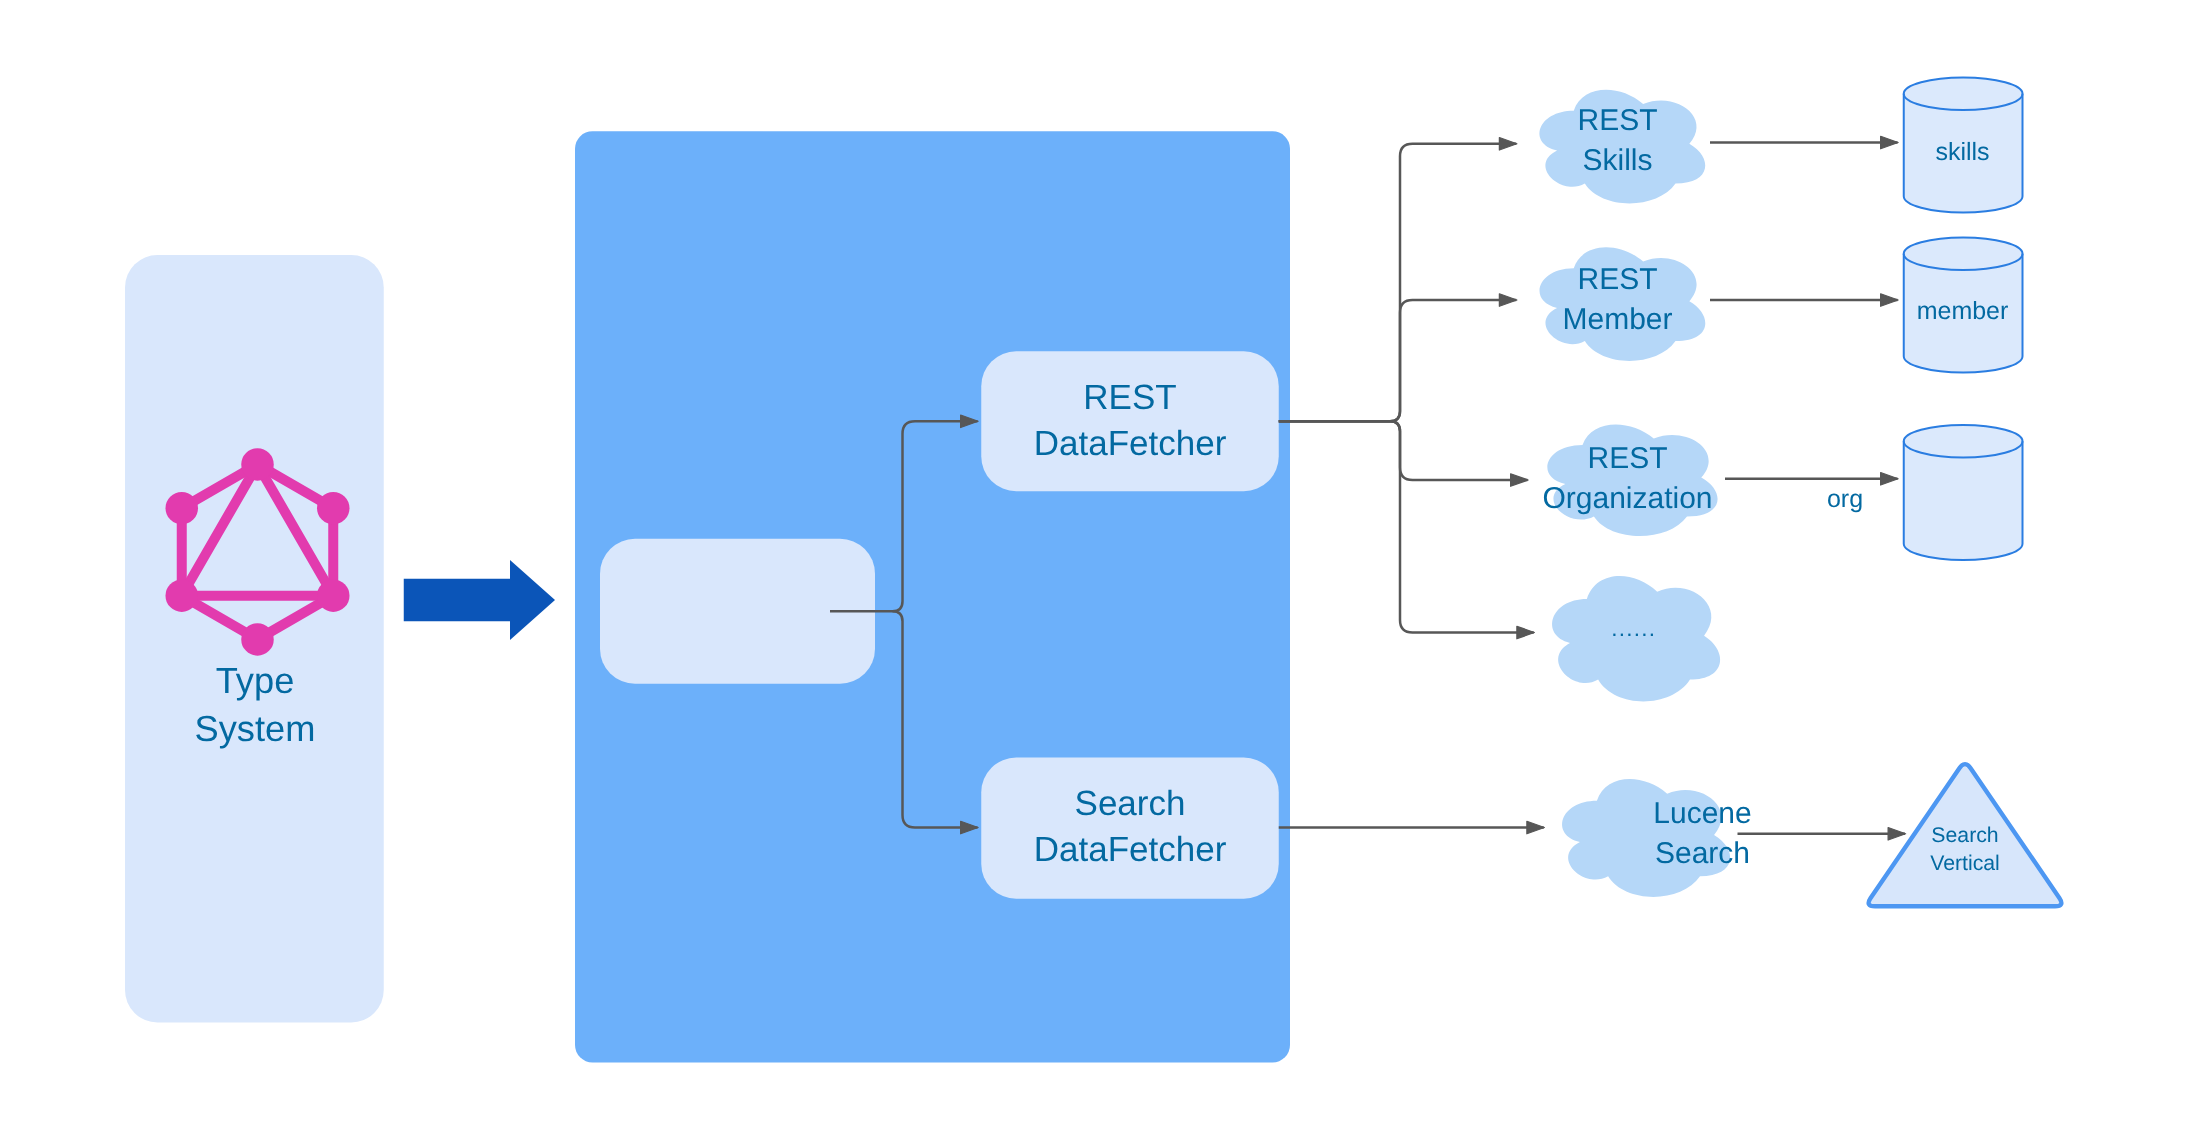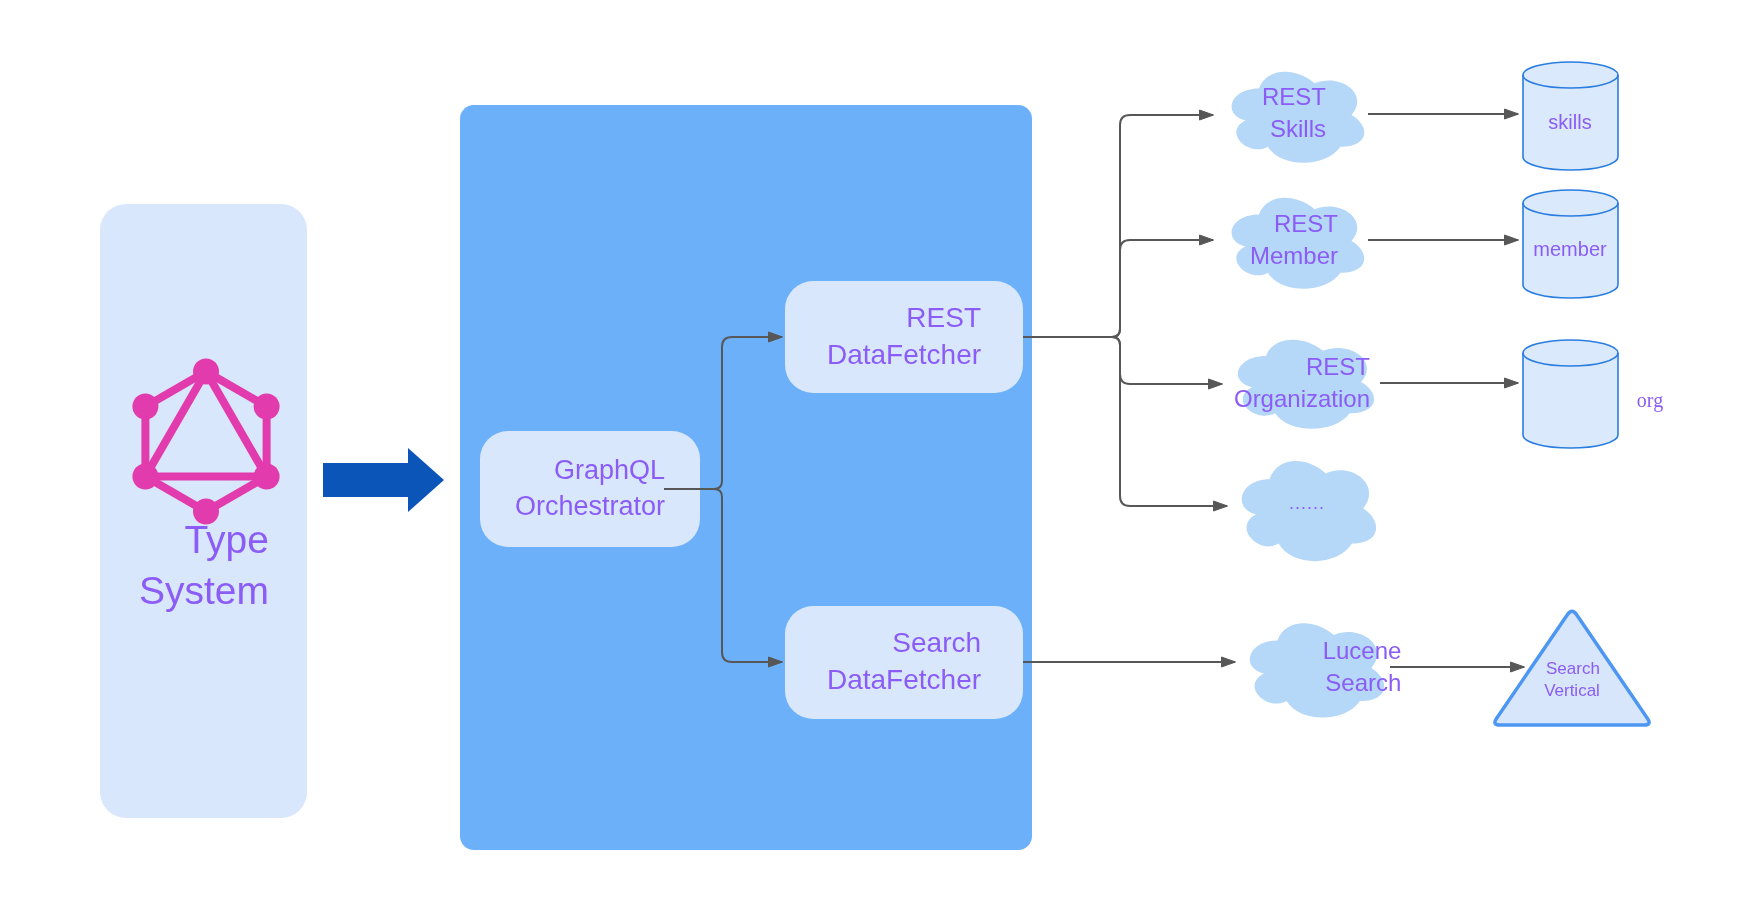"REST" .lbl { color: #8b5cf6 -> #0369a1; text-align: right -> center }
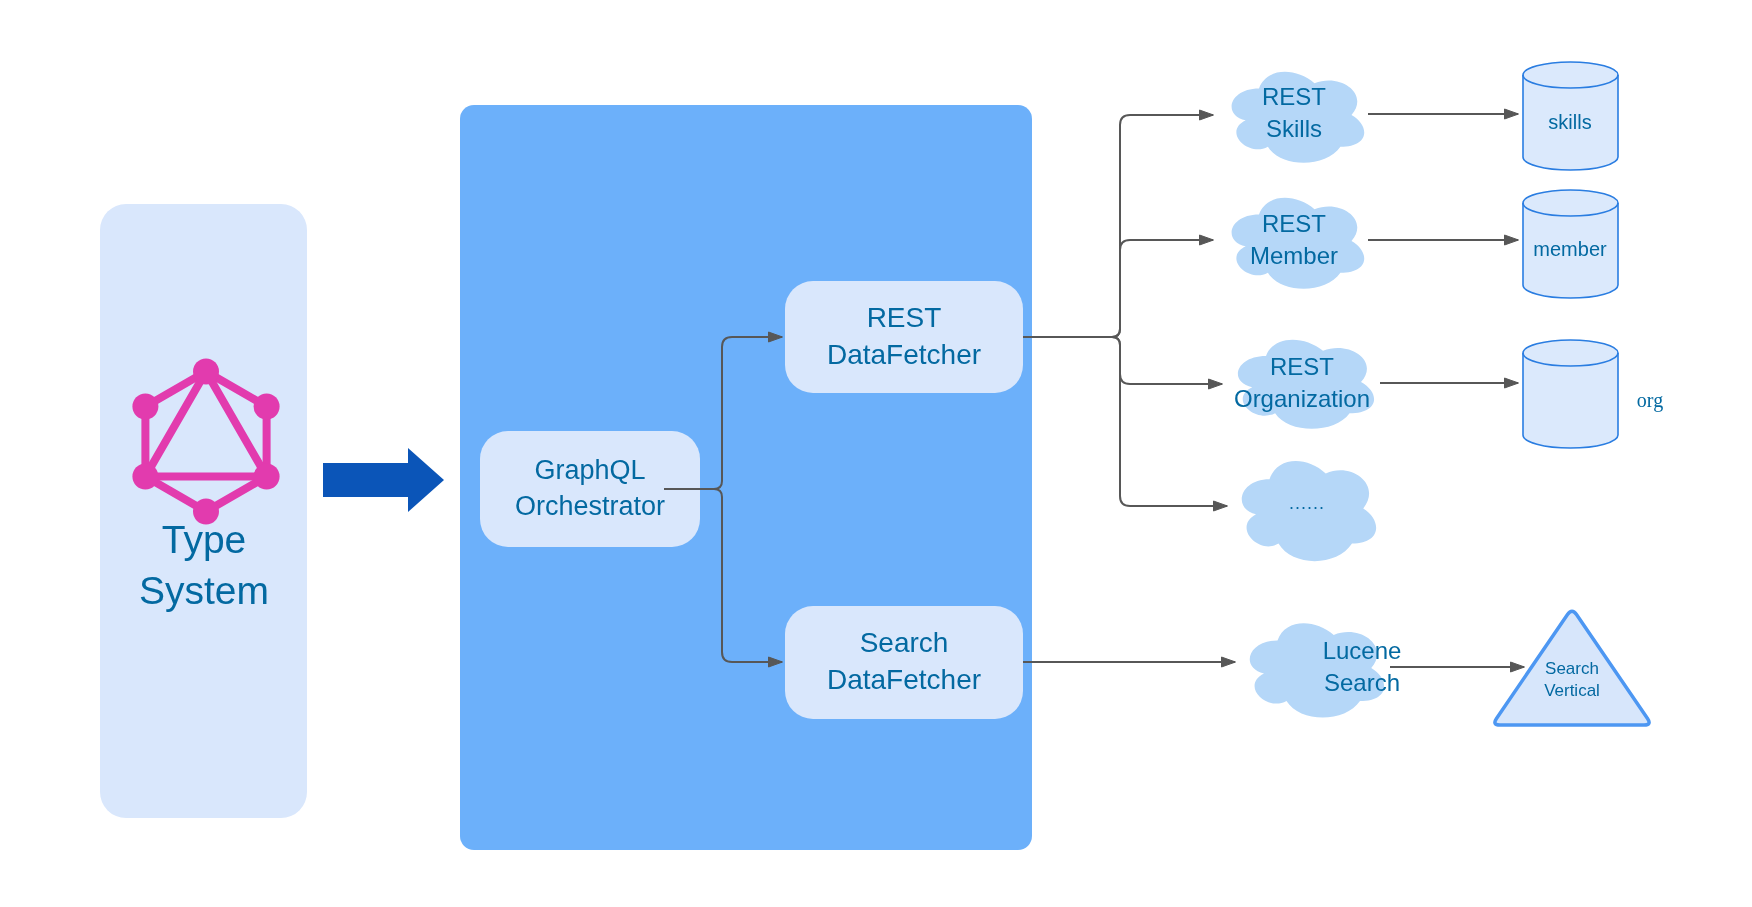"org" .lbl-db-org { font-family: Liberation Serif, serif -> none; left: 1650px -> 1476px }
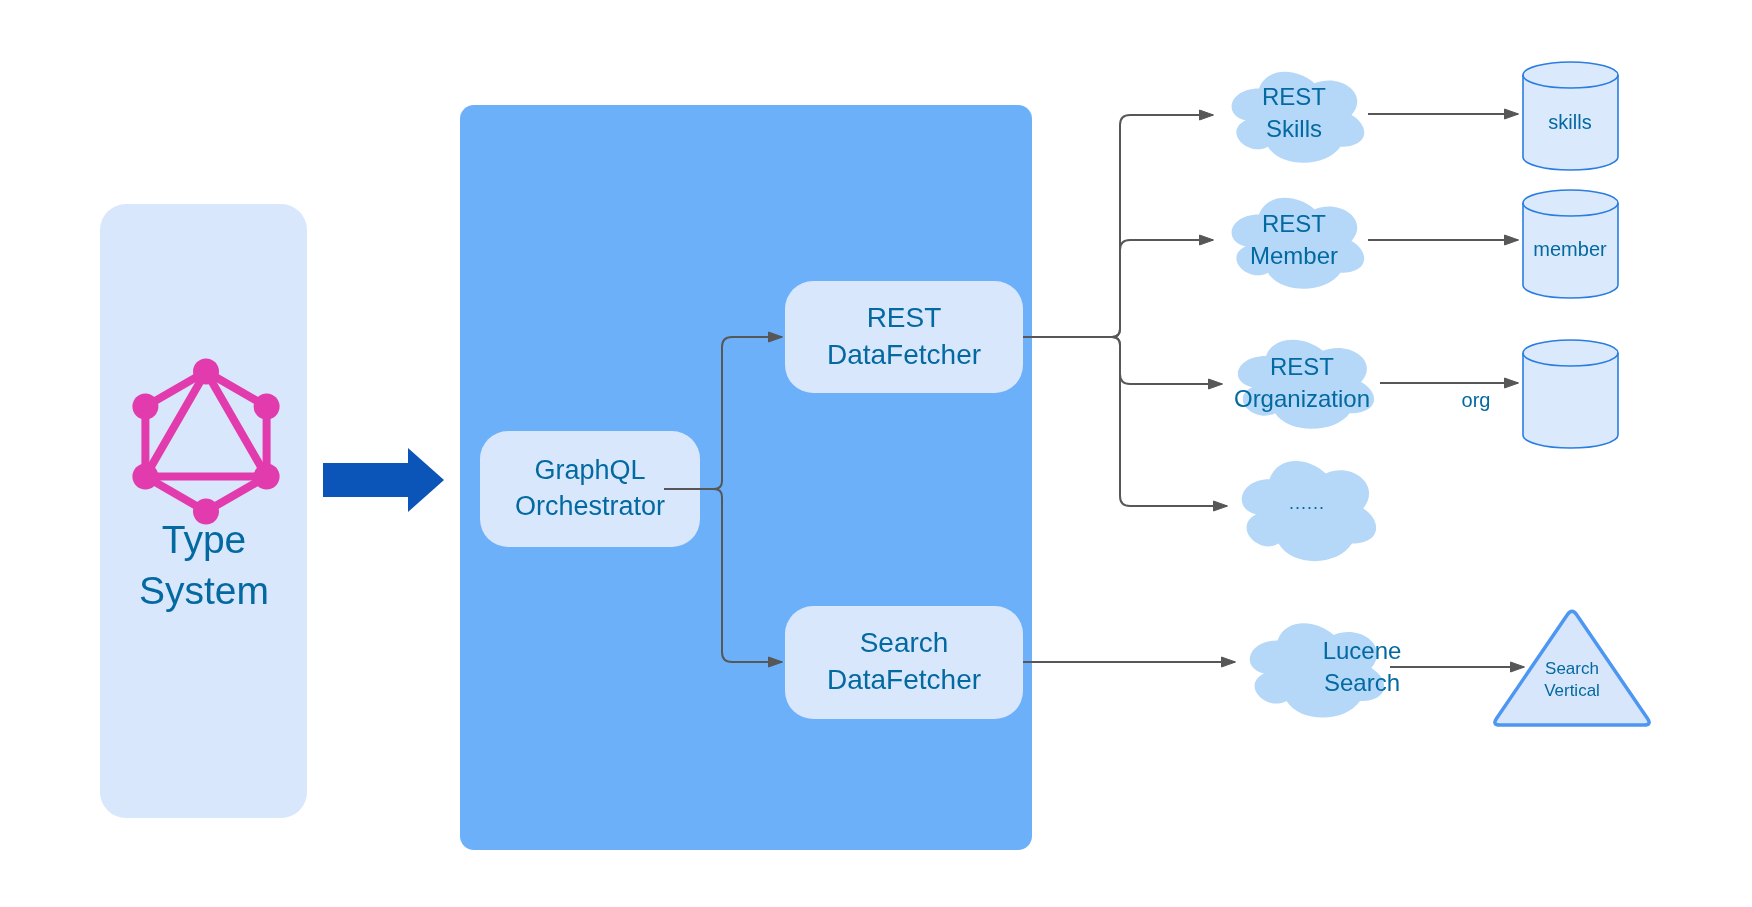"GraphQL" div.lbl { html: <div>GraphQL Orchestrator</div> -> none }
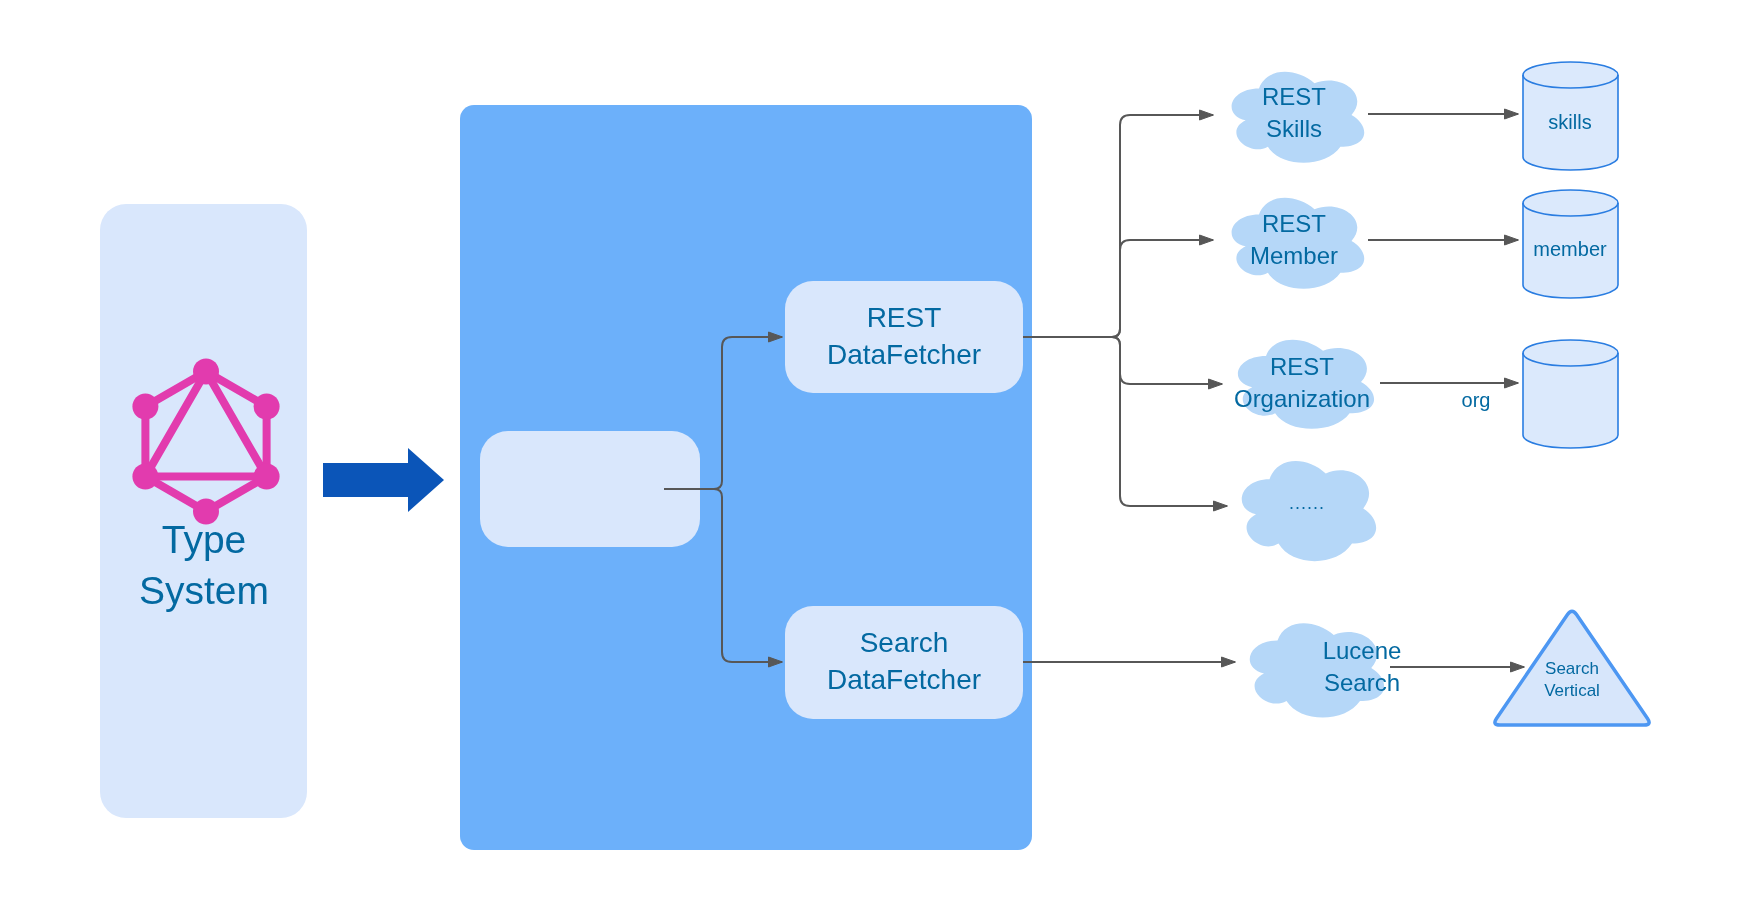"Type" .lbl-type { font-size: 39px -> 29px }
